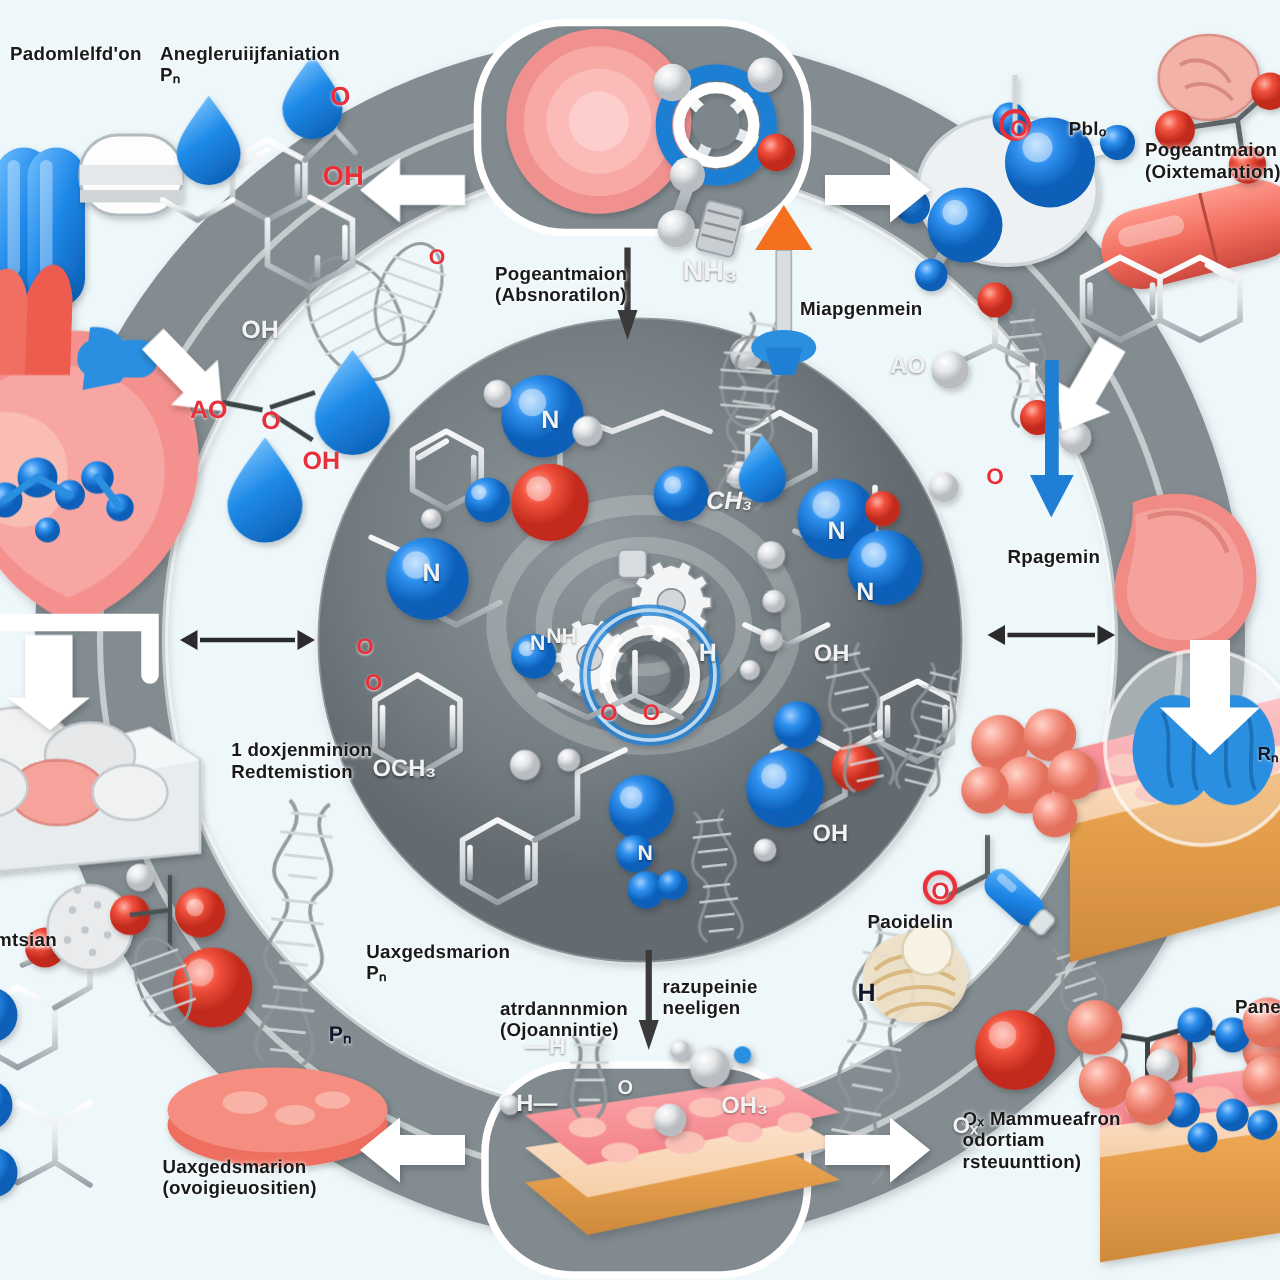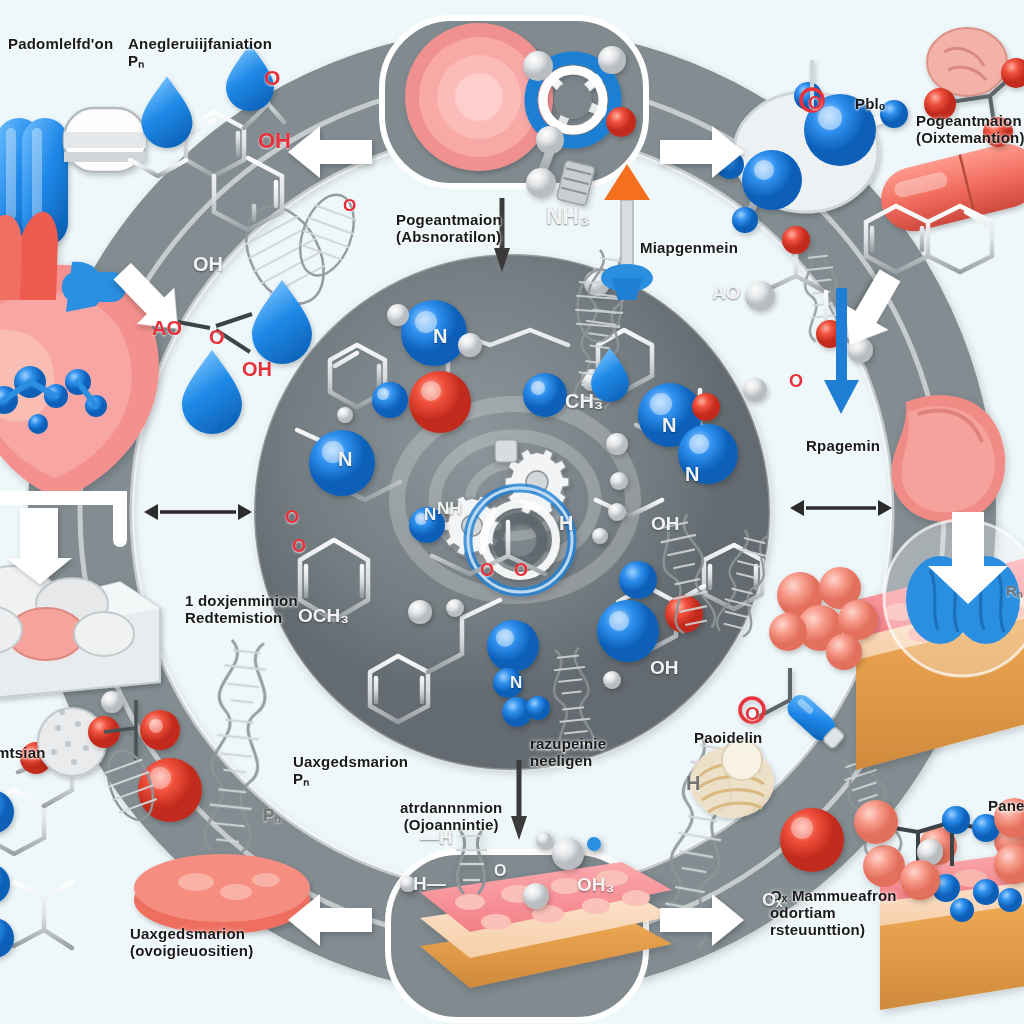"CH₃" div.chem { font-style: none -> italic }
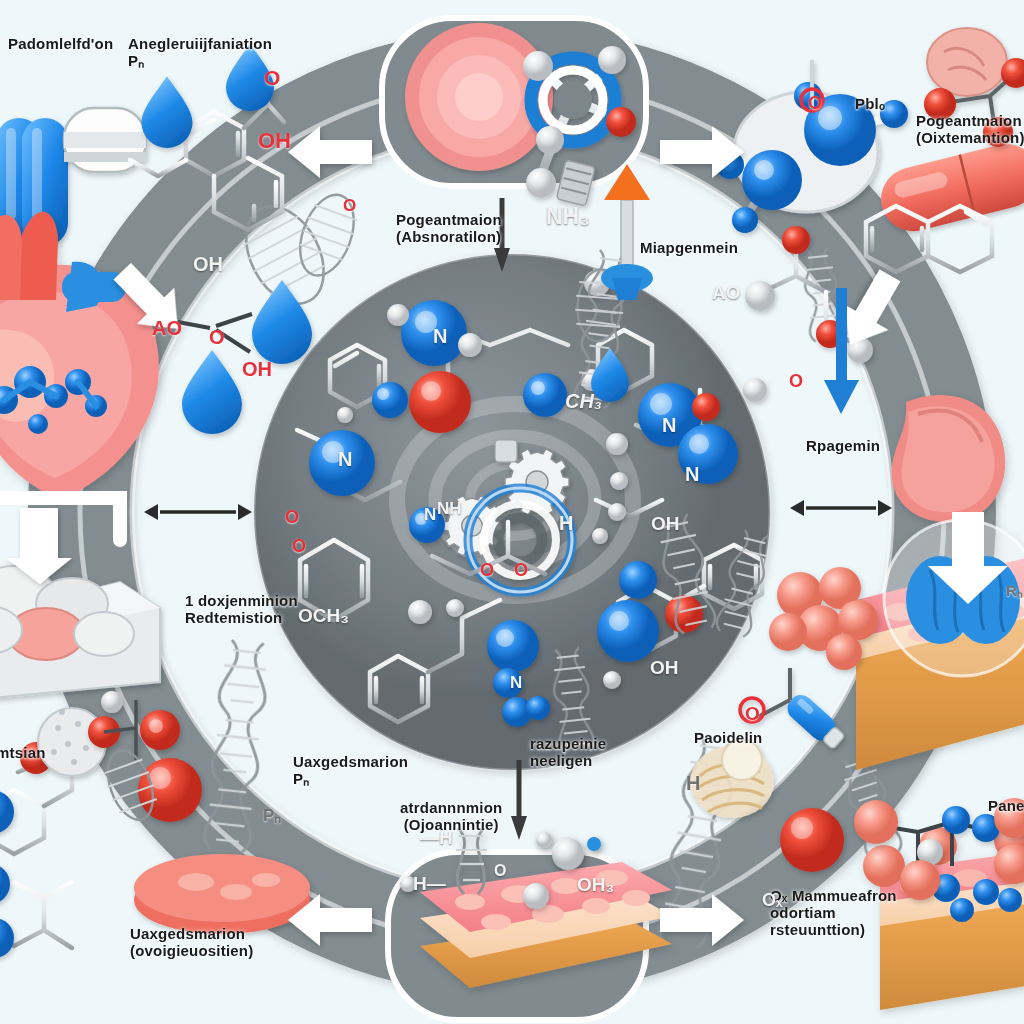"Rₙ" .chem.dark { color: #737373 -> #0f172a; margin-top: none -> 12px }
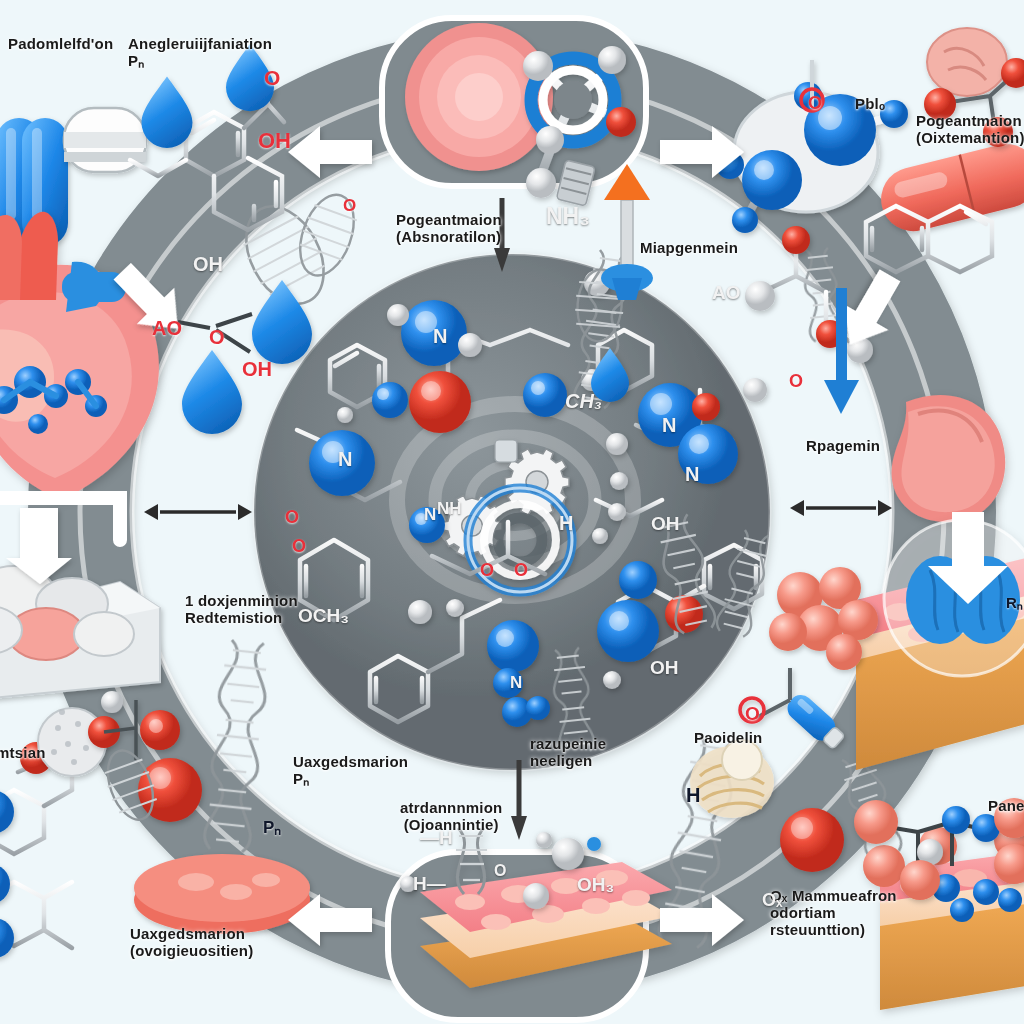"razupeinie" div.lbl { top: 736px -> 782px }
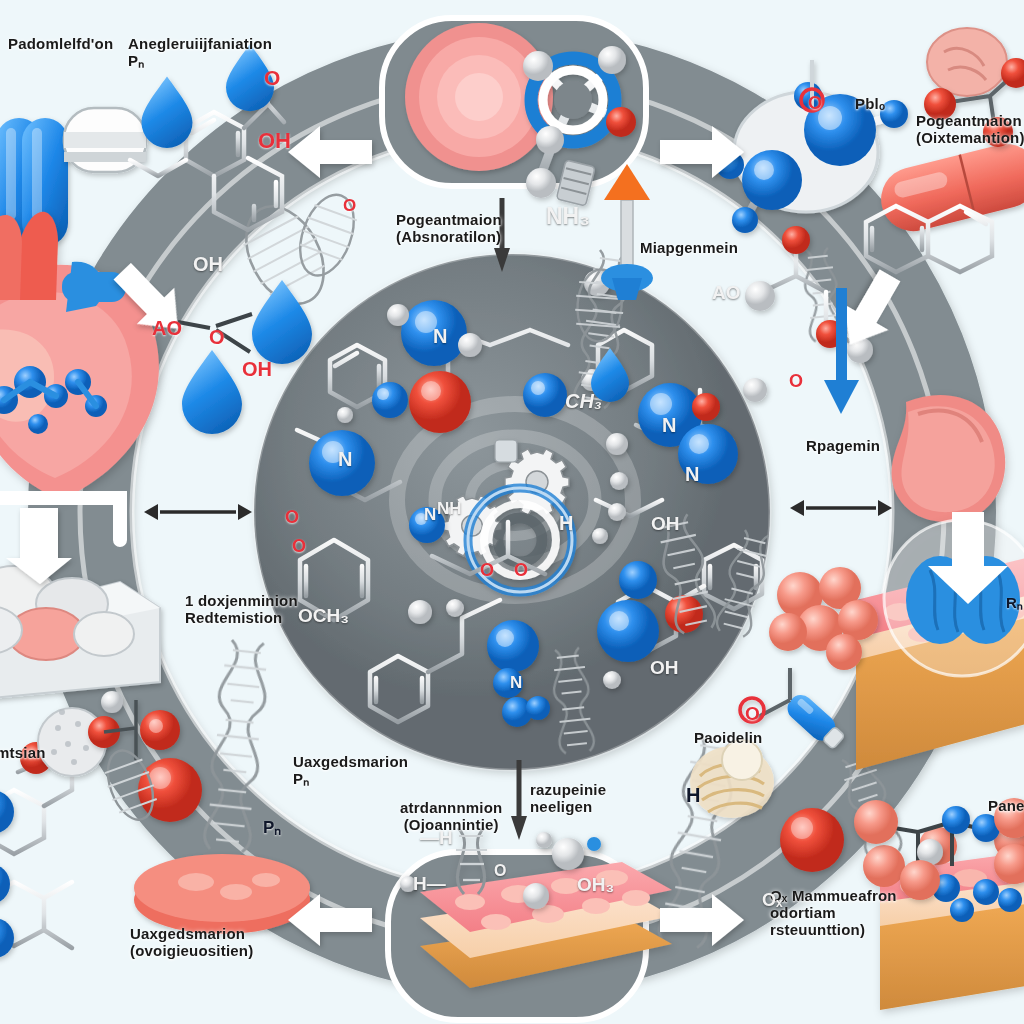"atrdannnmion" div.lbl { text-align: center -> none }
